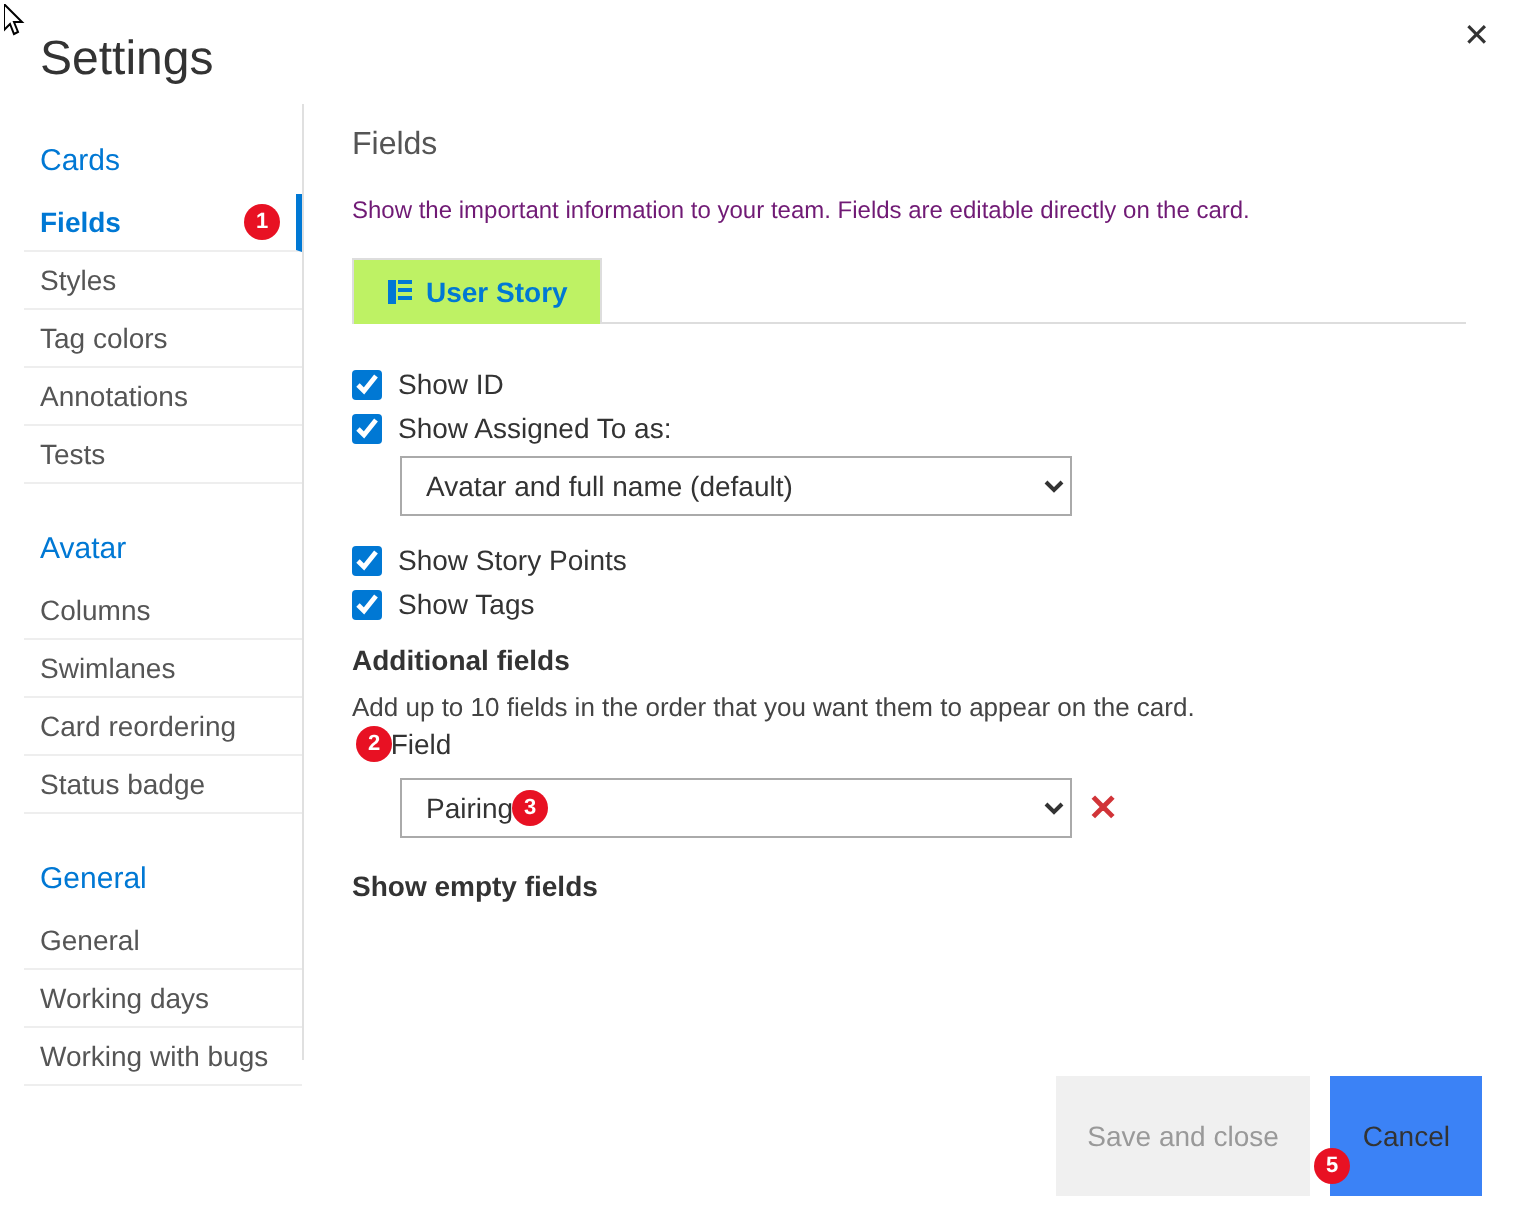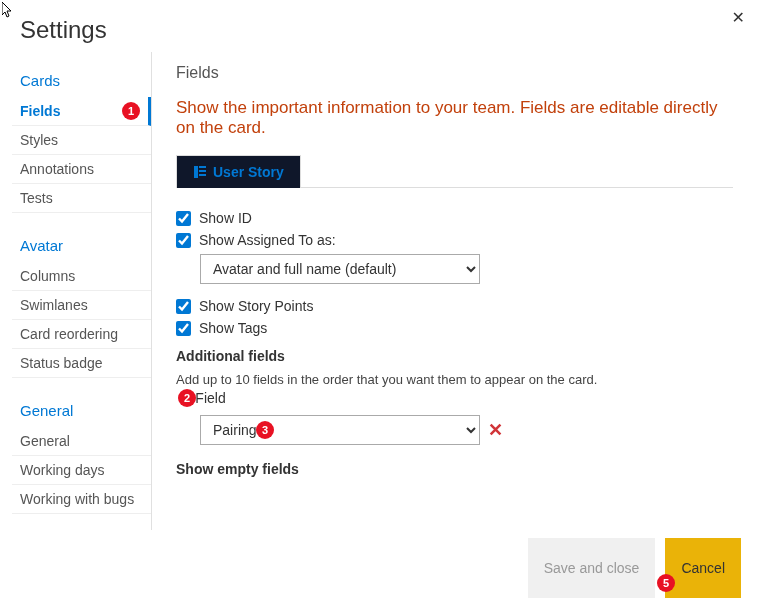"Show the important information to" .content .desc { color: #c2410c -> #701a75; font-size: 17px -> 12px }
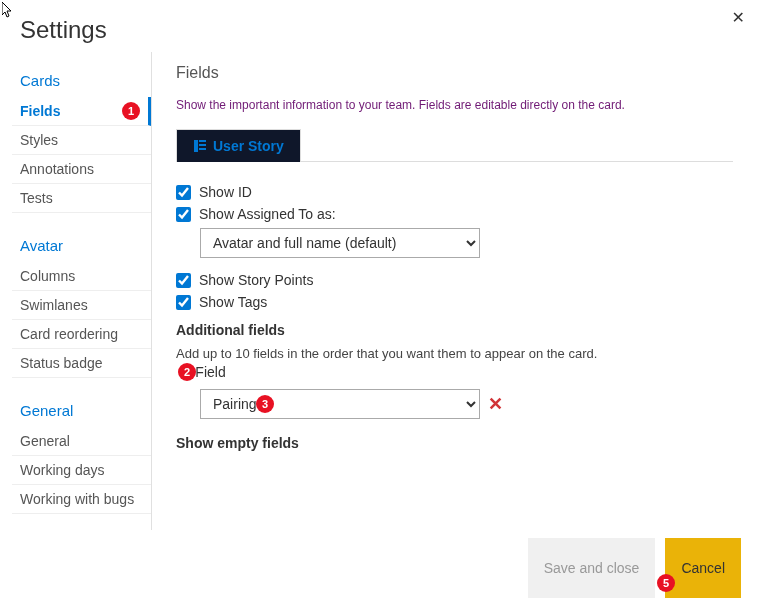"User Story" .tab { background: #0f172a -> #bef264 }
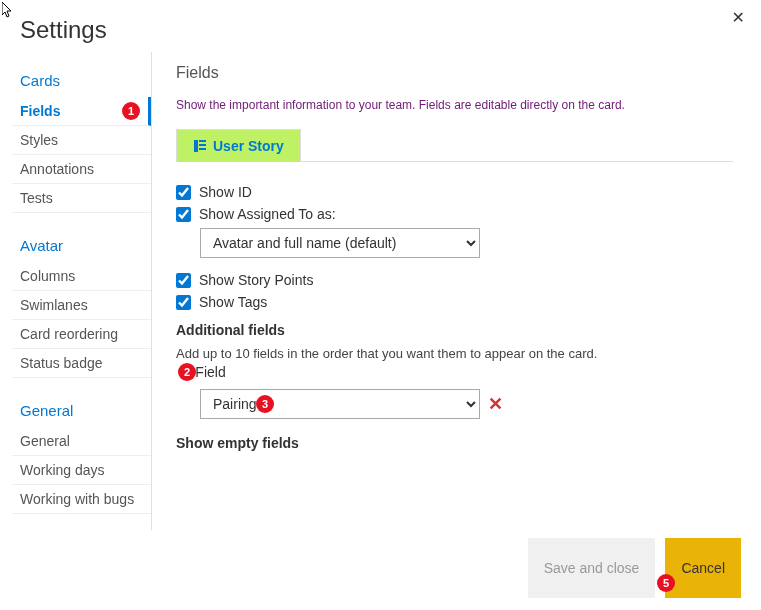"Tag colors" div.sidebar-item { html: none -> <div>Tag colors</div> }
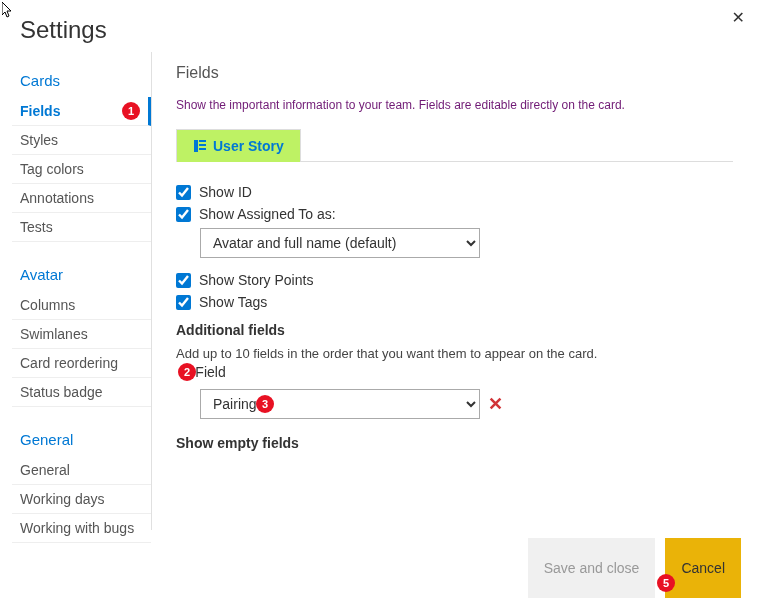"Avatar and full name (default)" select { width: 280px -> 336px }
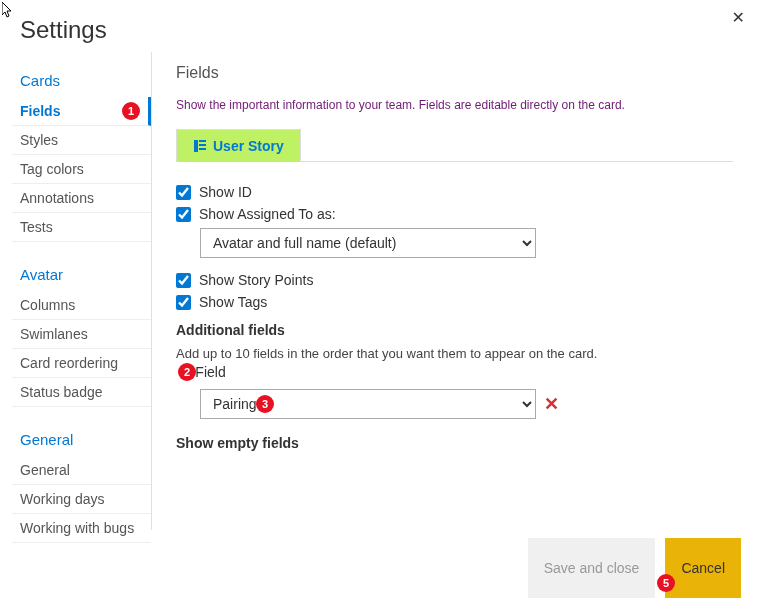"Cancel" .btn.cancel { background: #eab308 -> #3b82f6 }
